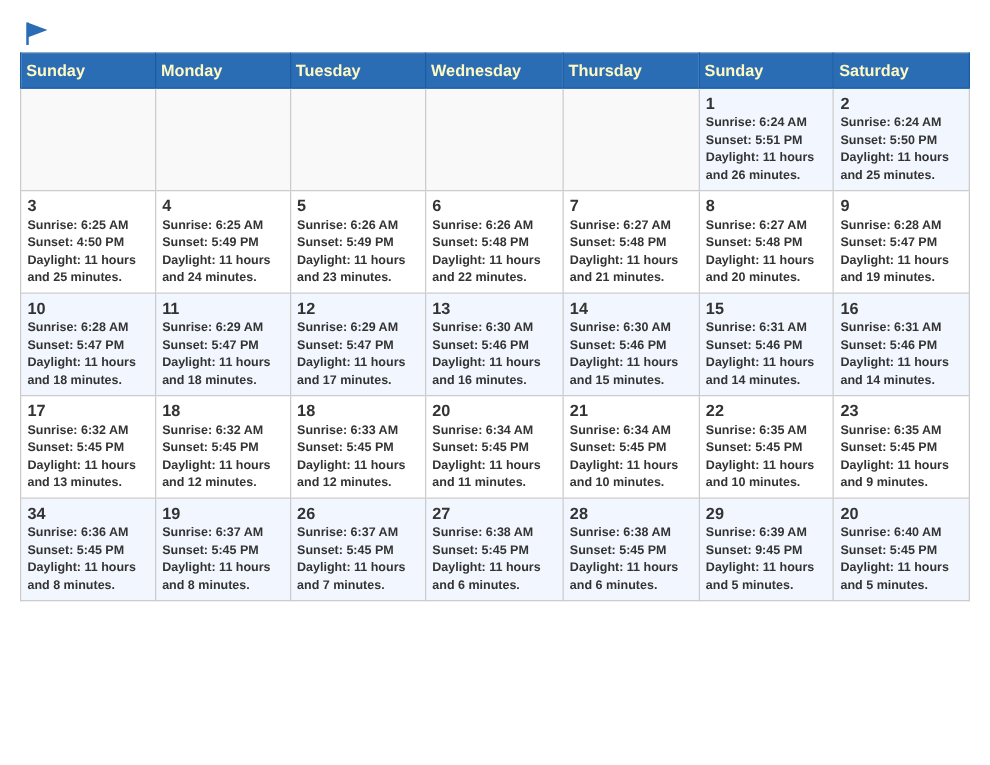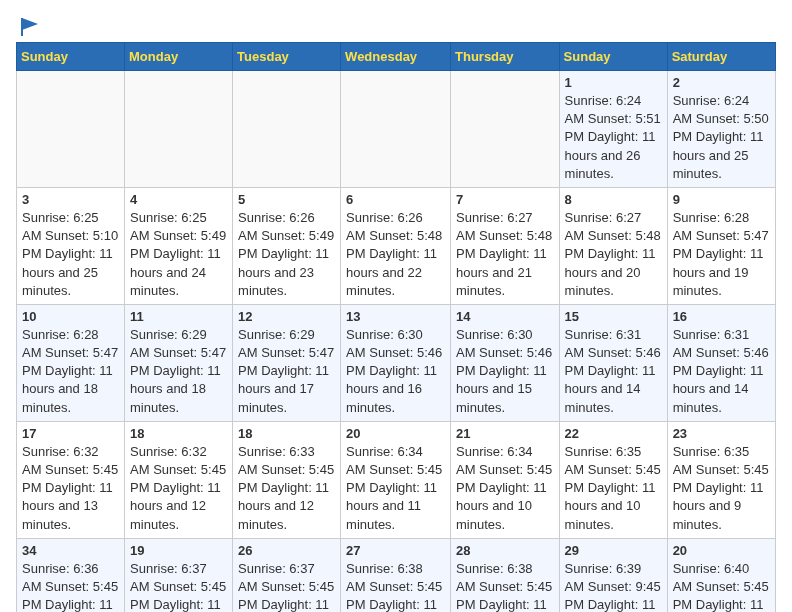"Sunday" thead tr th { color: #fde047 -> #fef9c3 }
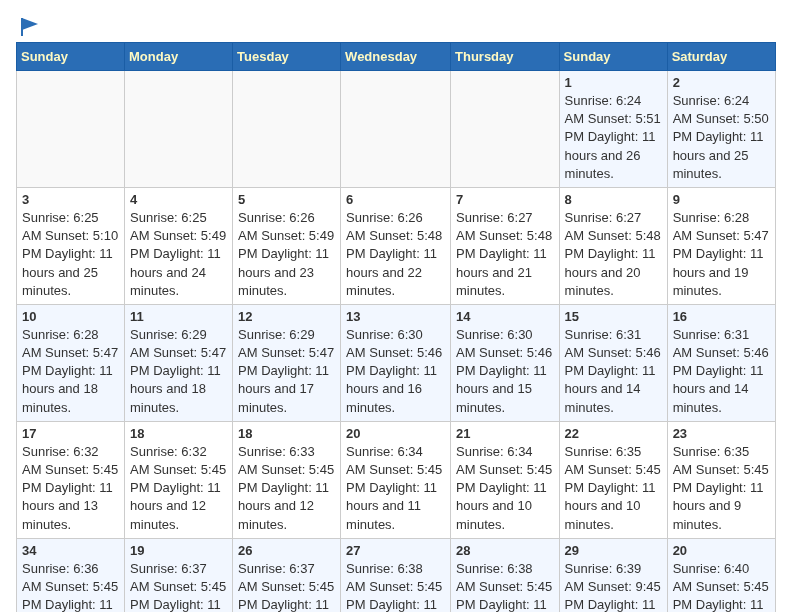"Sunrise: 6:24 AM Sunset: 5:51" .day-info { font-size: 13px -> 10px; font-weight: none -> bold }
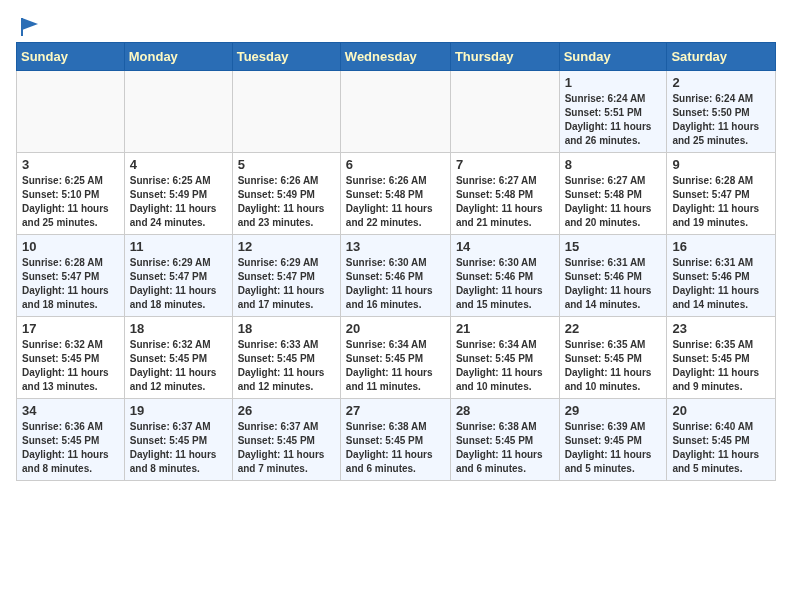"Sunrise: 6:25 AM Sunset: 5:10" div.day-info { text: 5:10 -> 4:50 }
